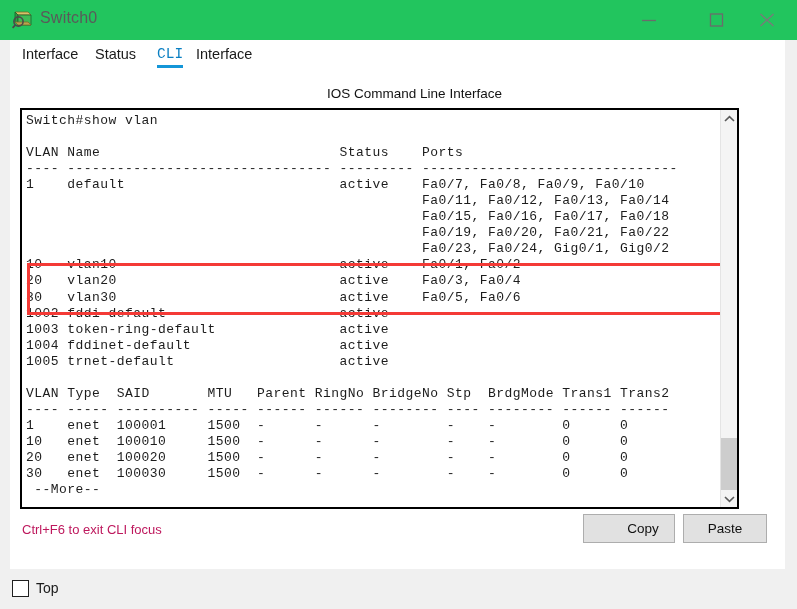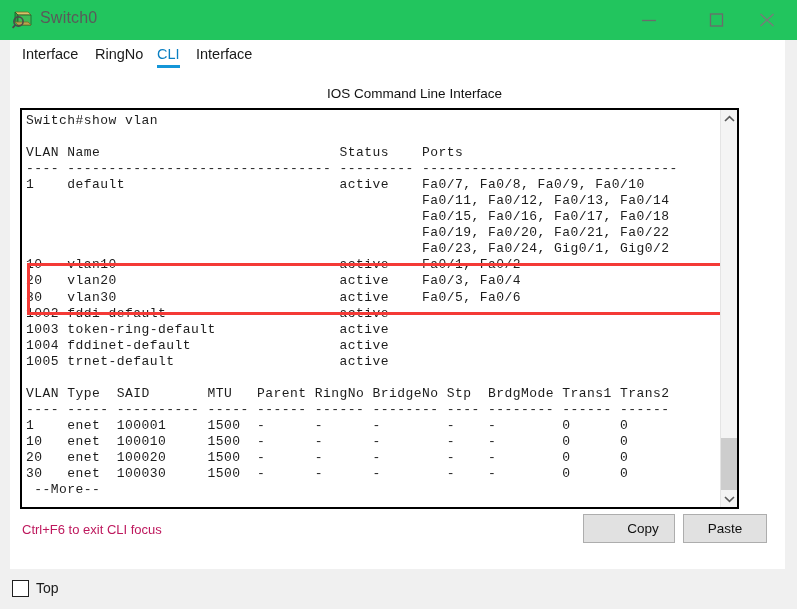"RingNo" span { text: RingNo -> Status }
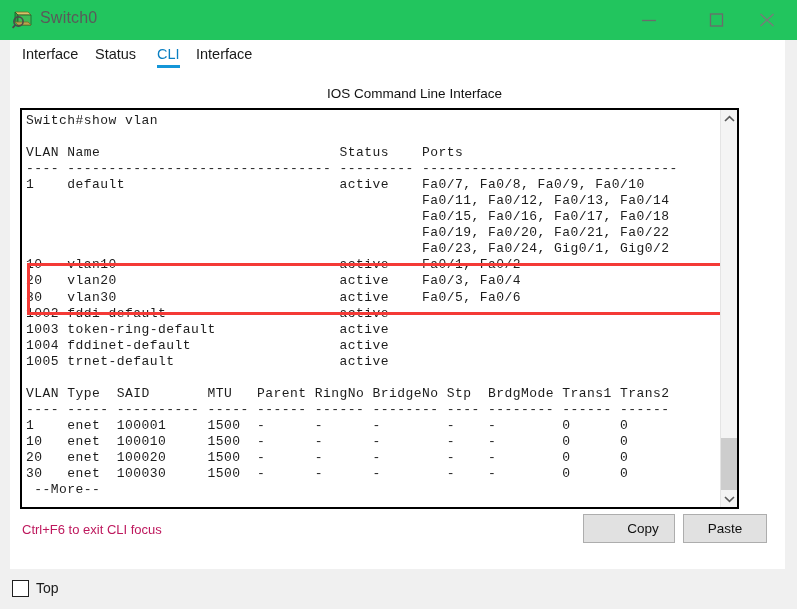"CLI" #tab-2 { font-family: none -> Liberation Mono, monospace }
